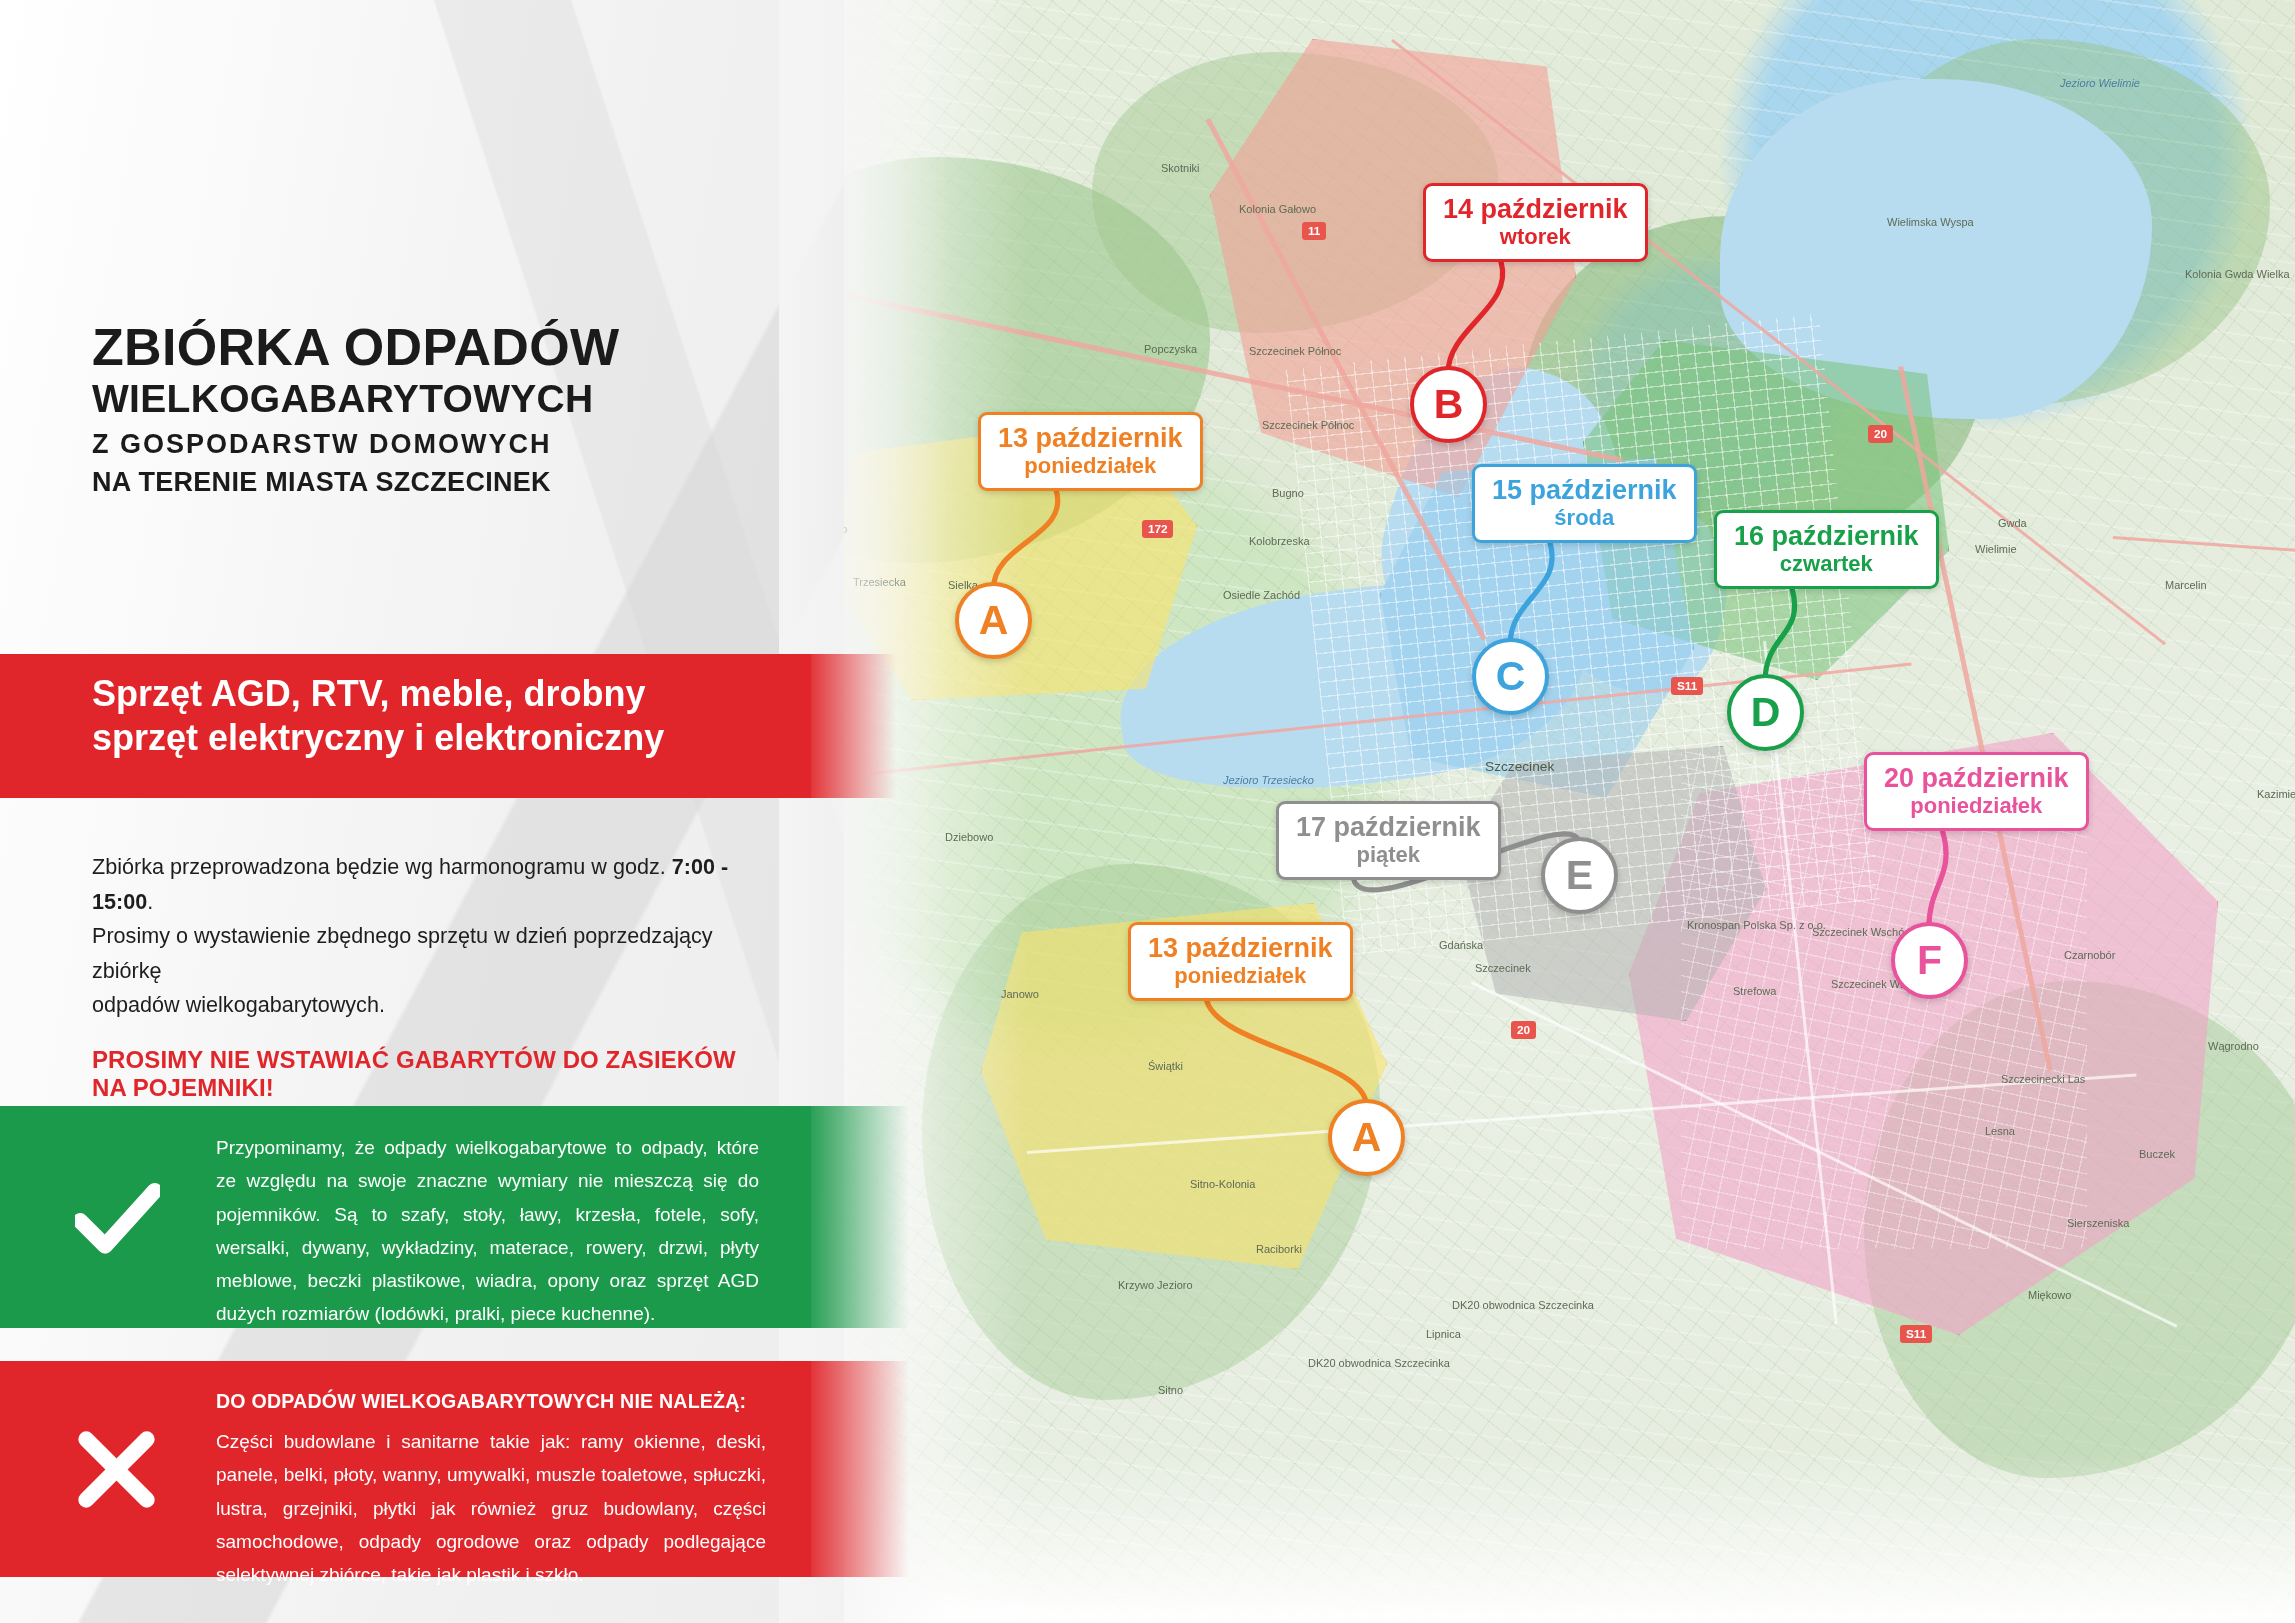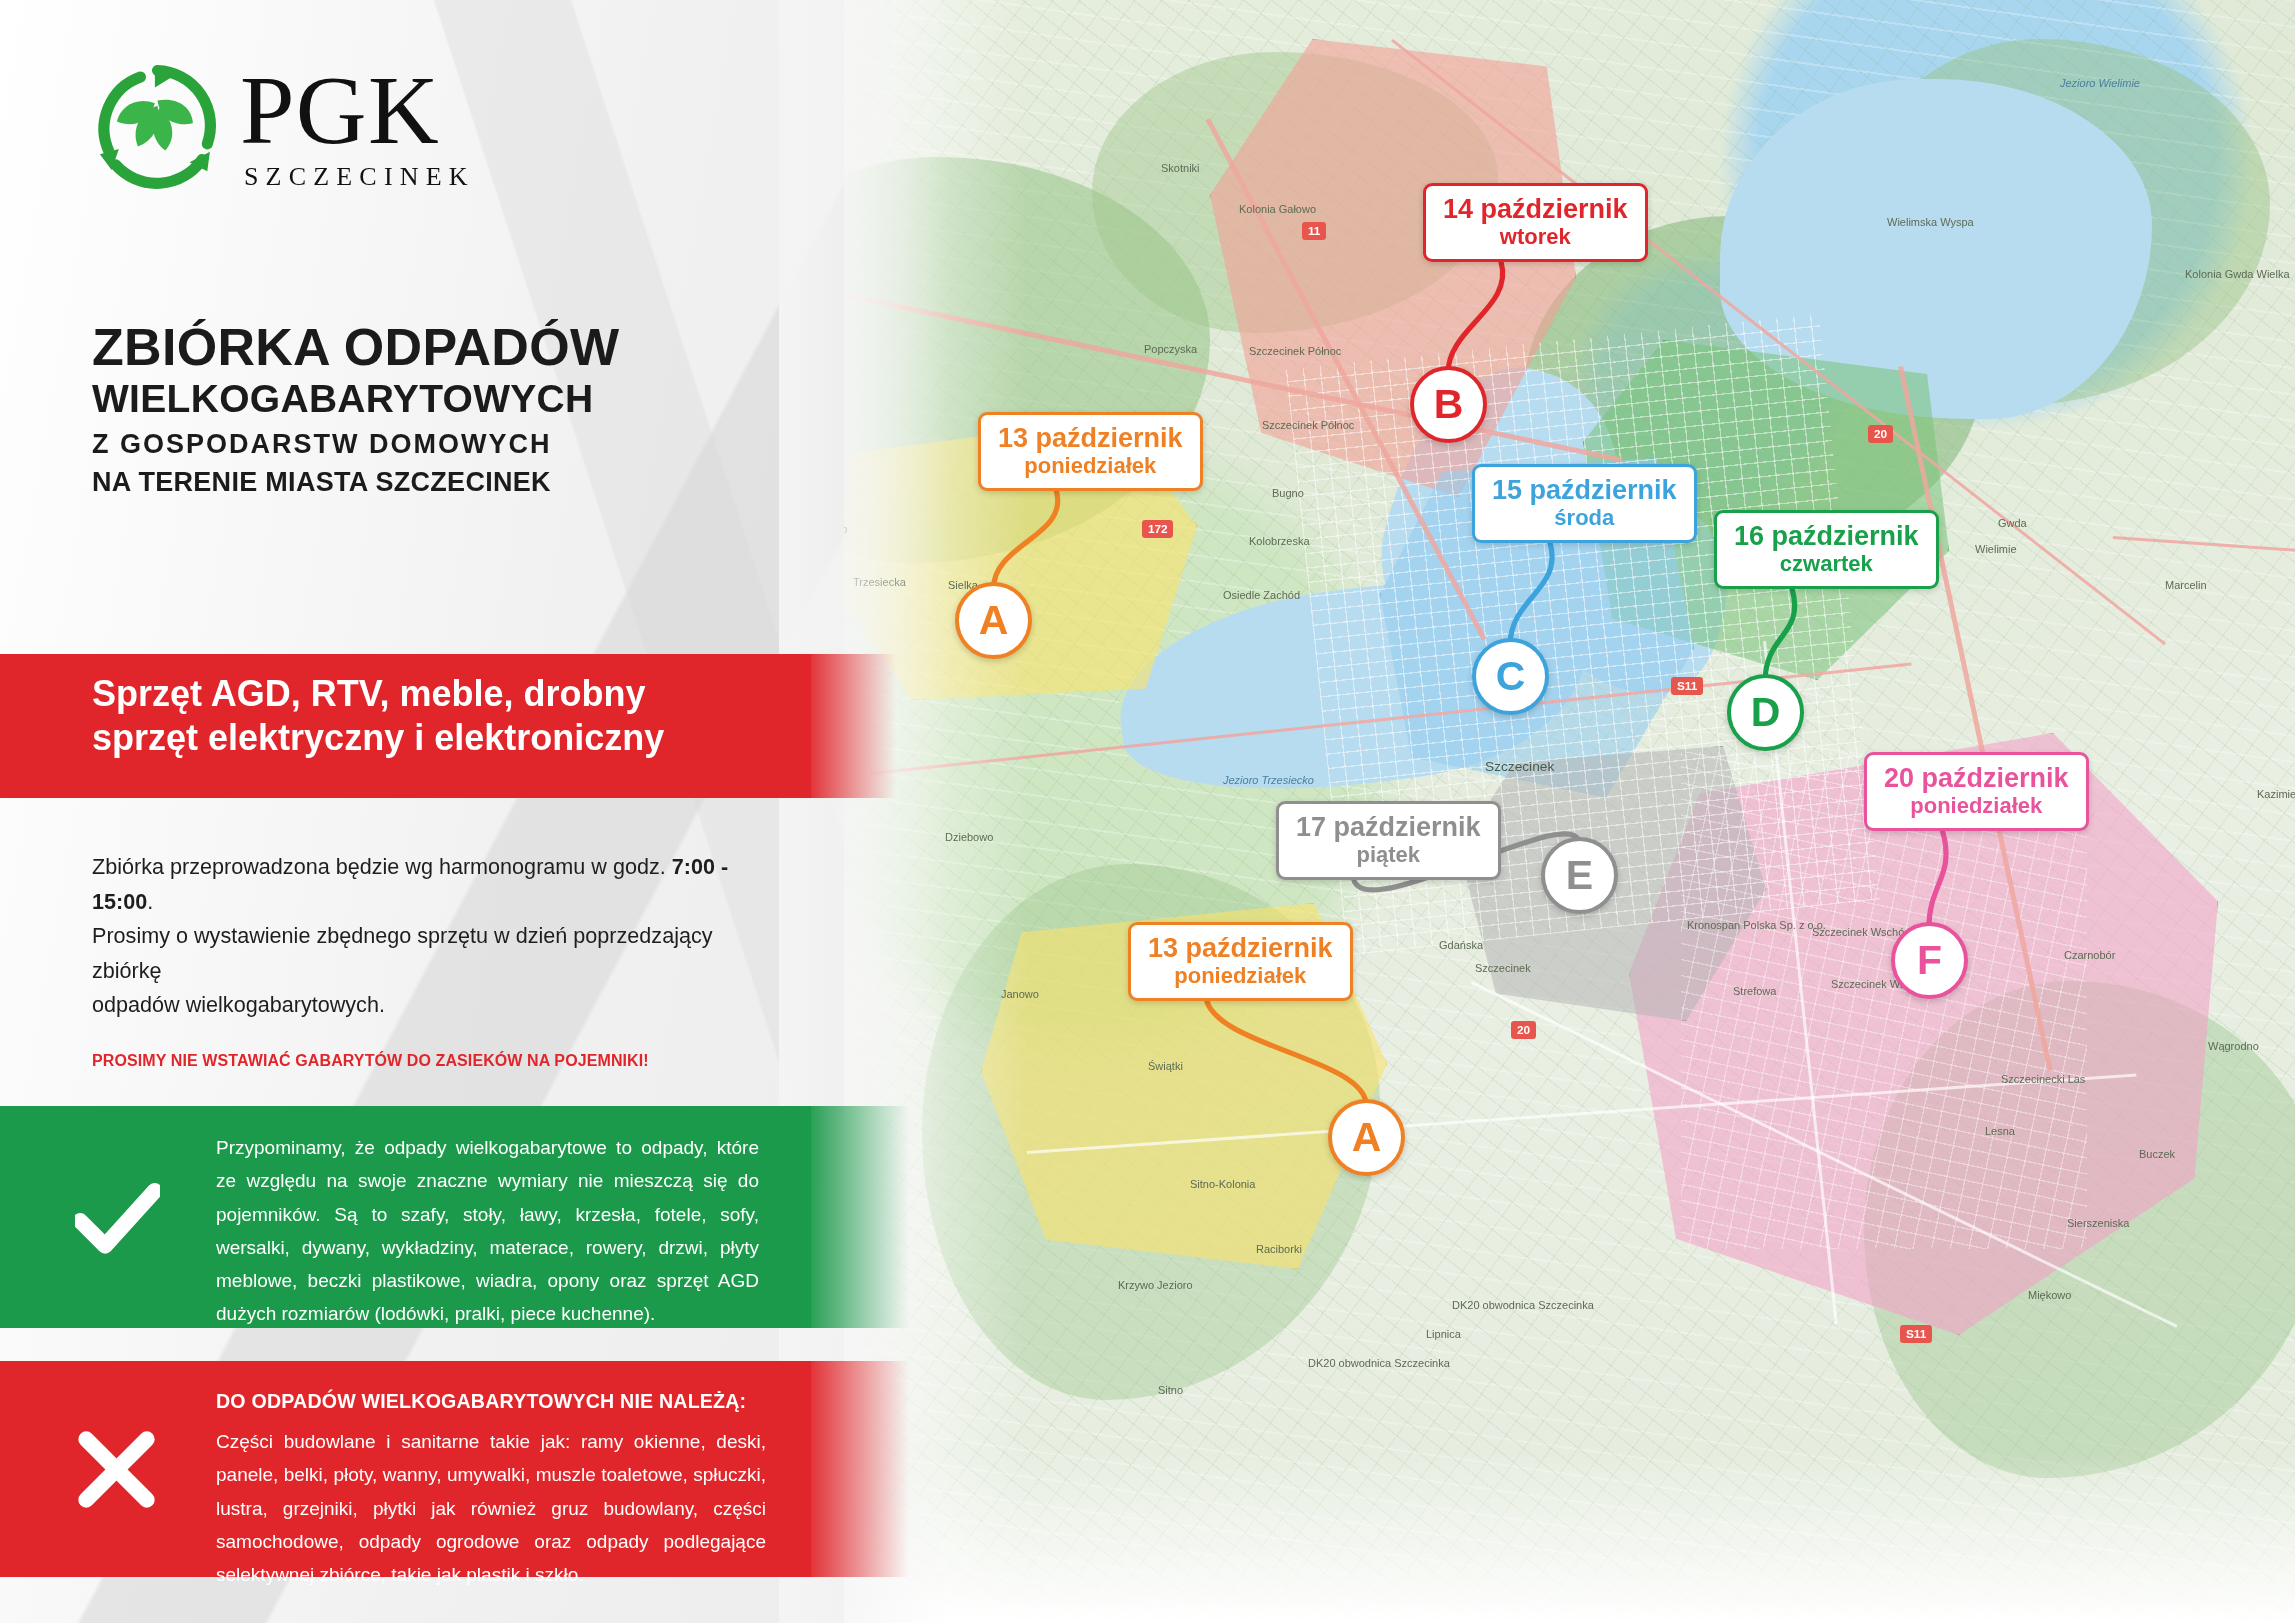"PGK" div.logo-wrap { html: <div> <div> <svg> <g> <path></path> <path></path> <path></path> </g> <g> <path></path> <path></path> <path></path> </g> <g> <path></path> <path></path> <path></path> <path></path> </g> </svg> </div> <div> <span>PGK</span> <span>SZCZECINEK</span> </div> </div> -> none }
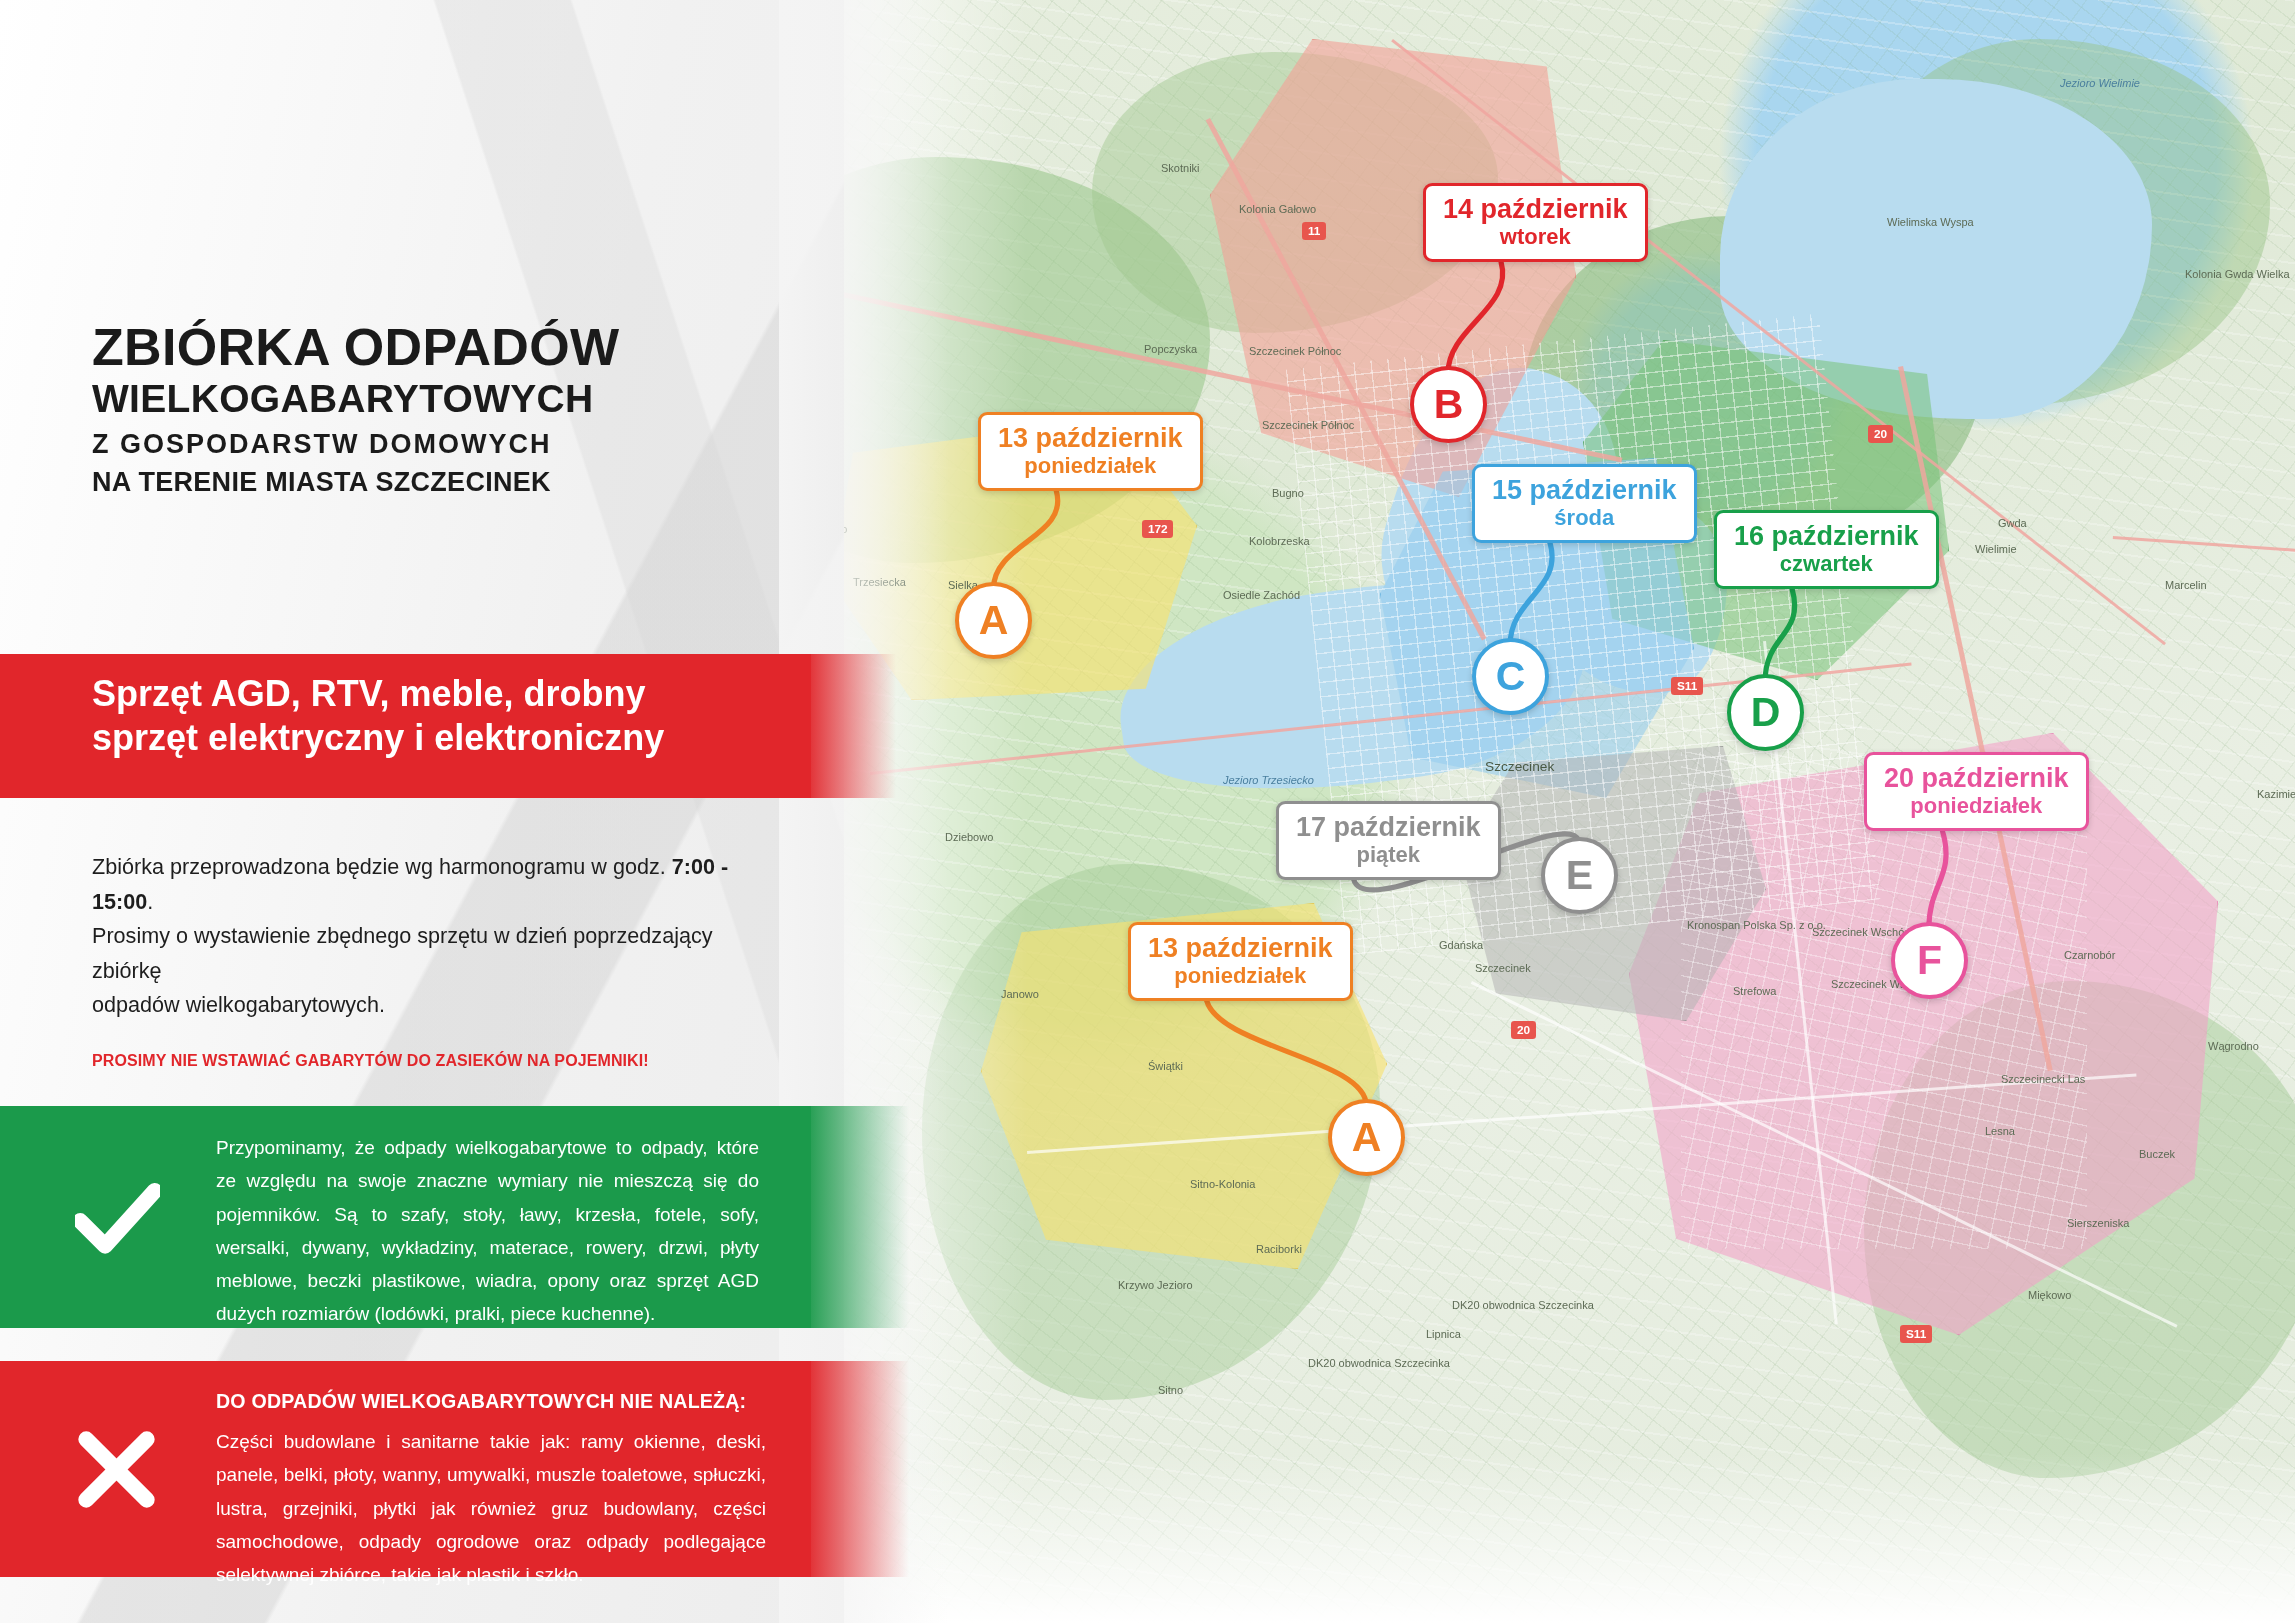"PROSIMY NIE WSTAWIAĆ GABARYTÓW DO" .warn-line { font-size: 16px -> 24px; margin-top: 29px -> 23px }
